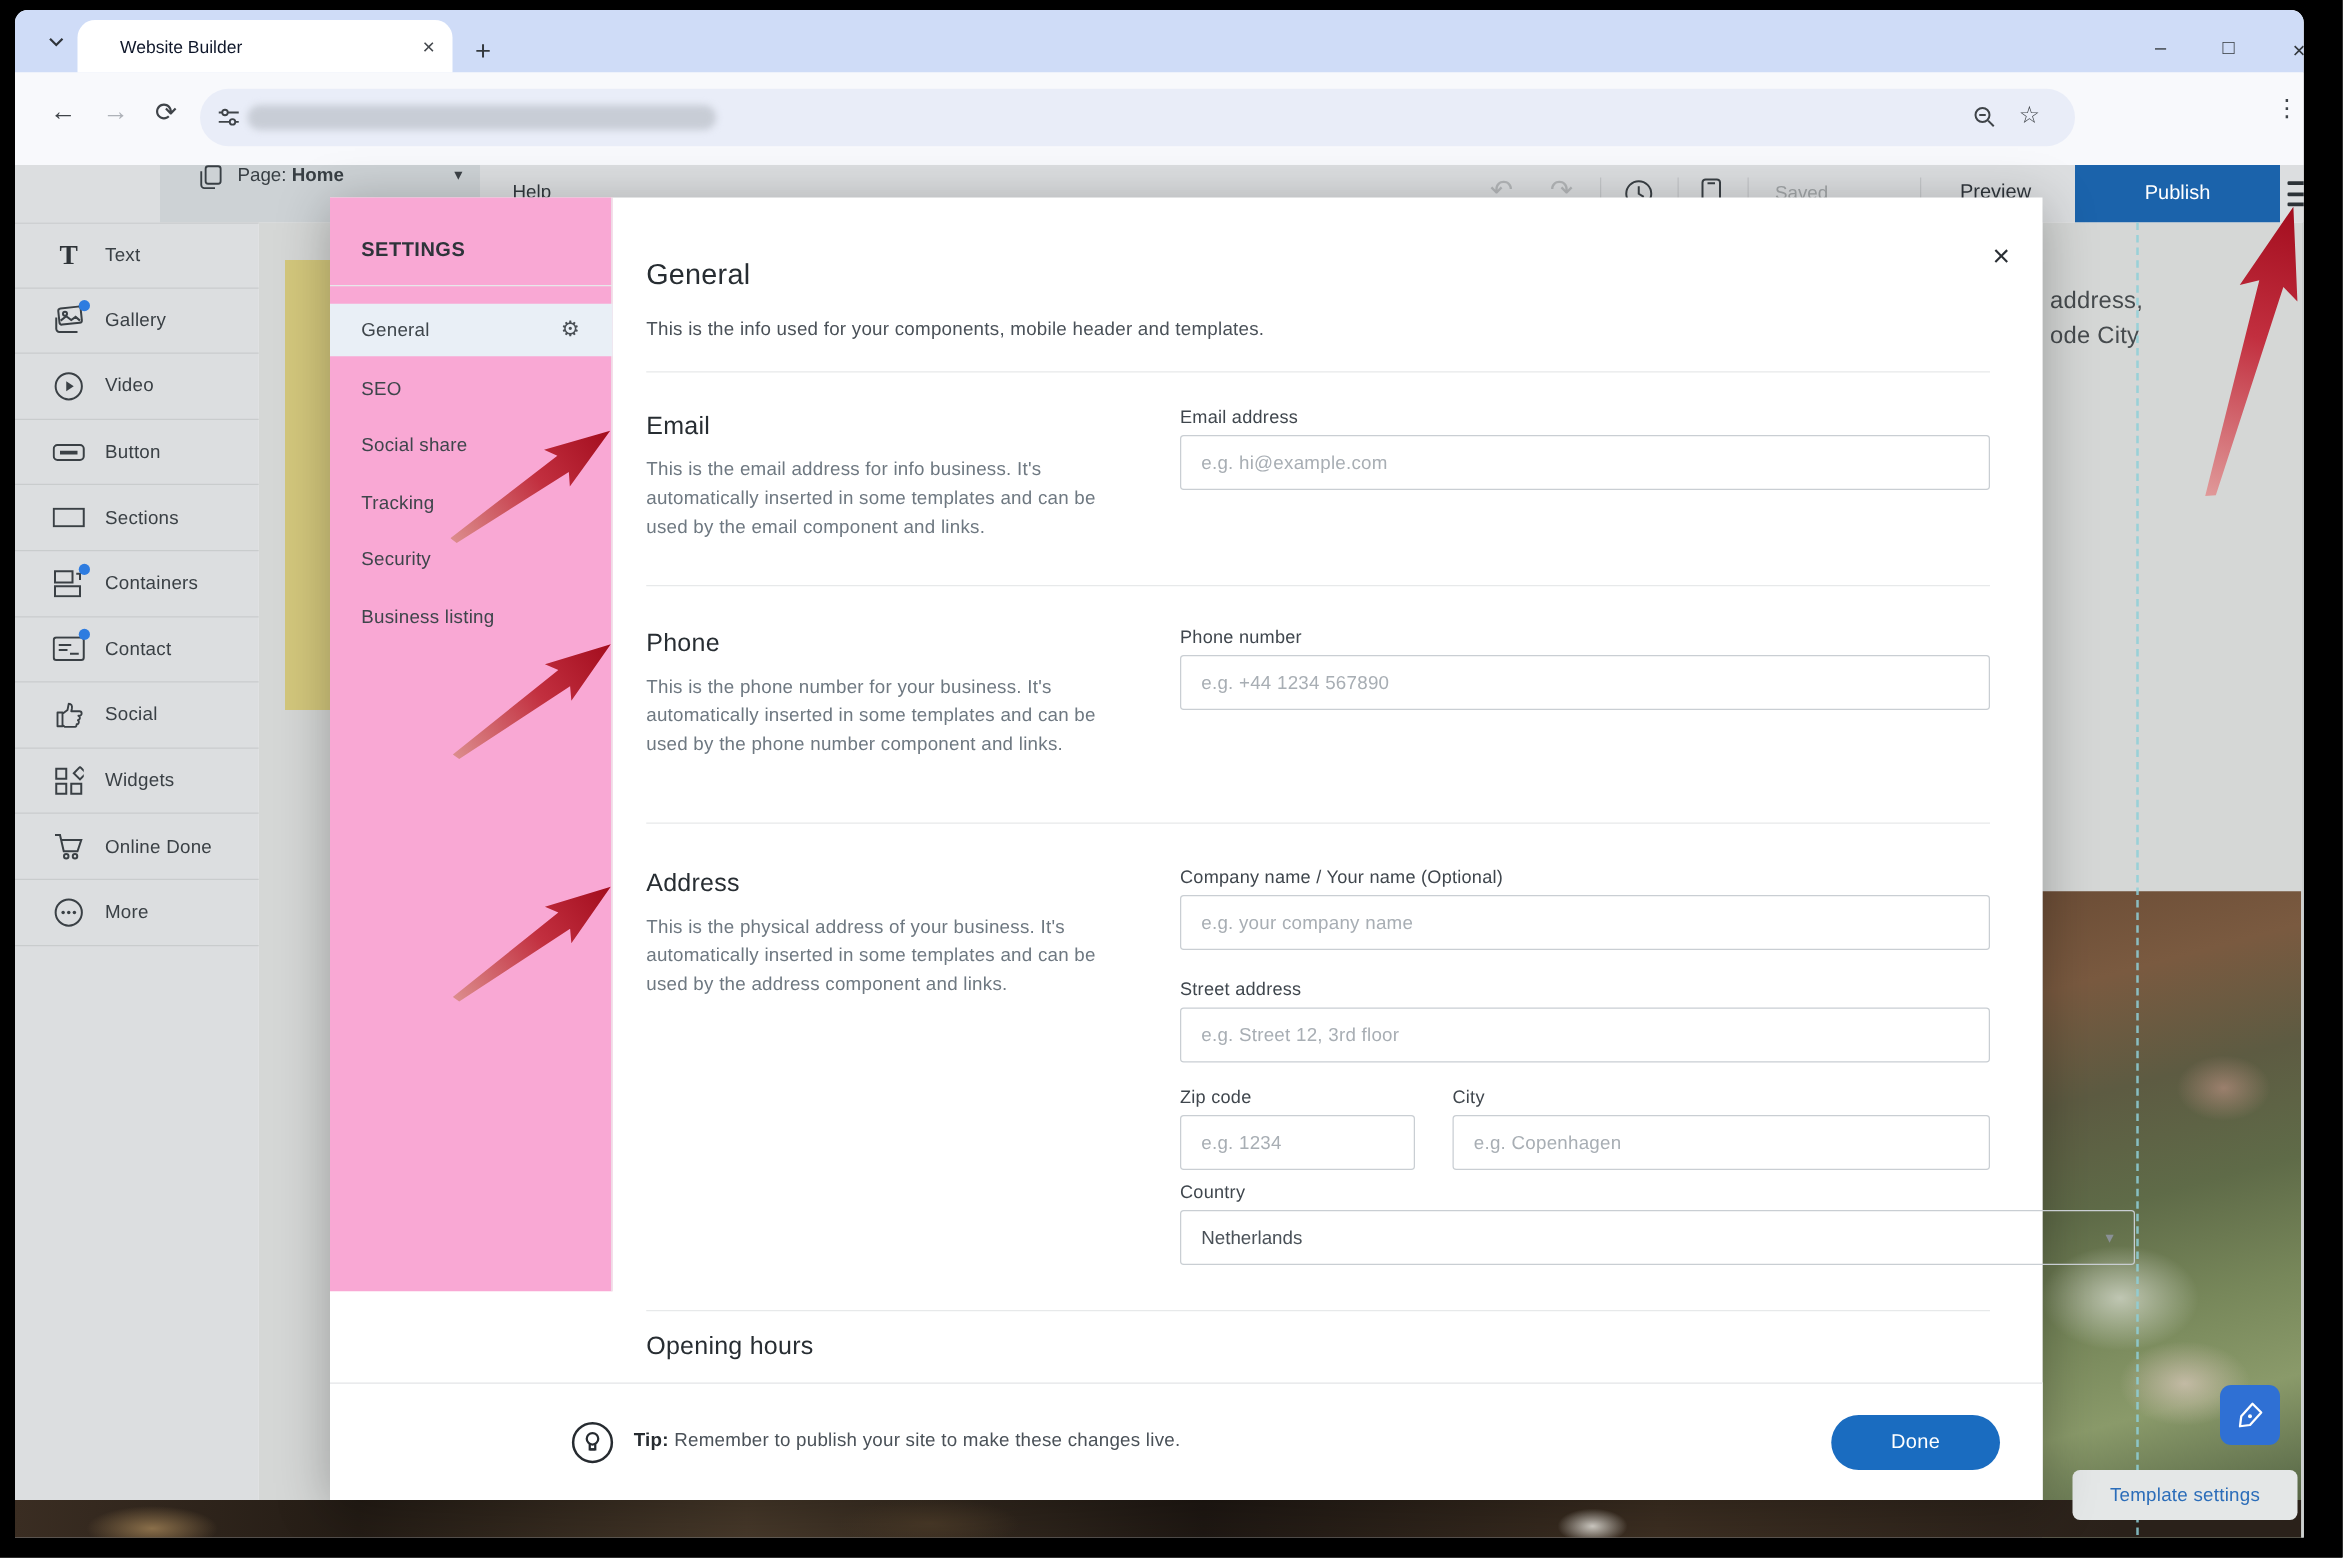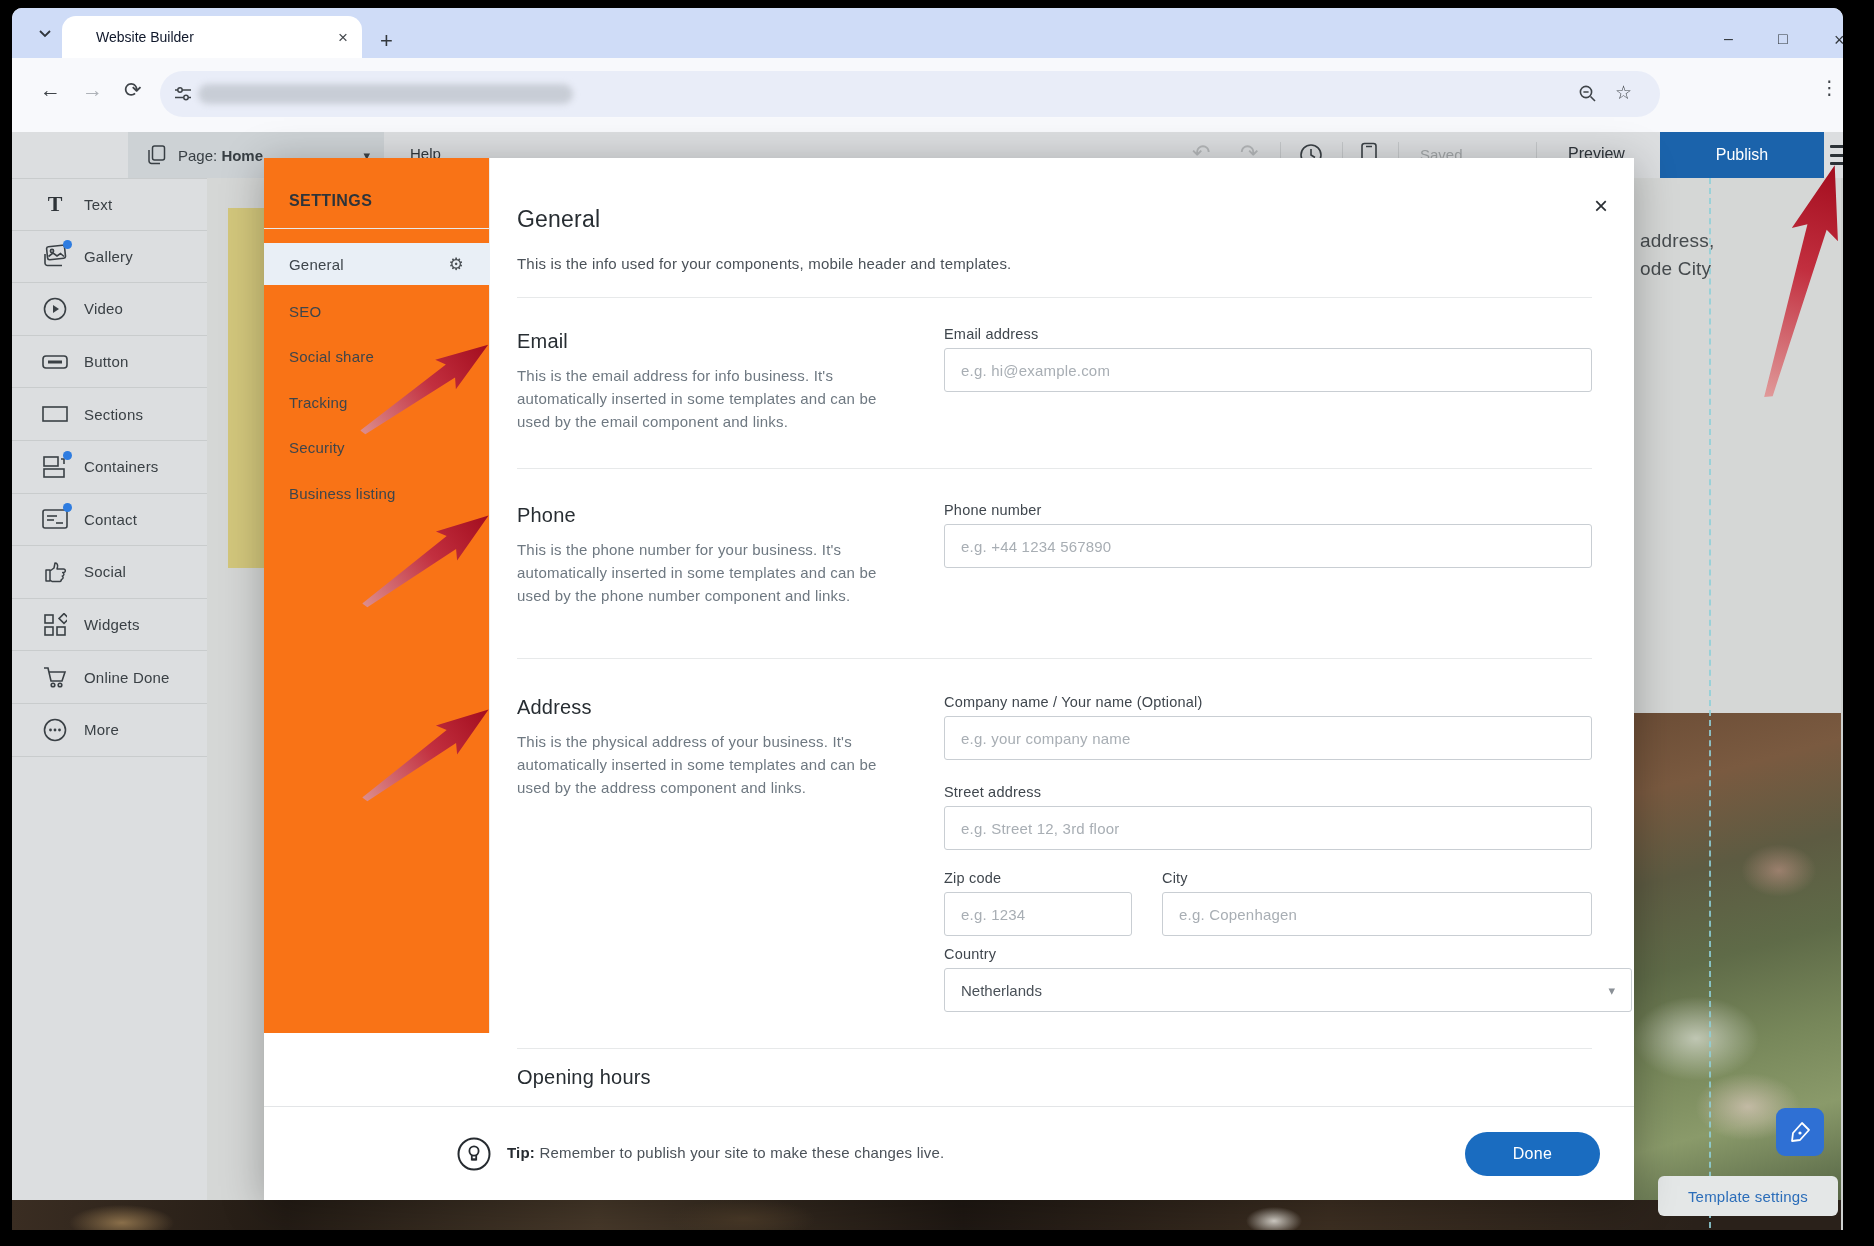"Page: Home" #pageblock { align-items: center -> none; padding: 0 14px 0 20px -> 0 14px 0 32px }
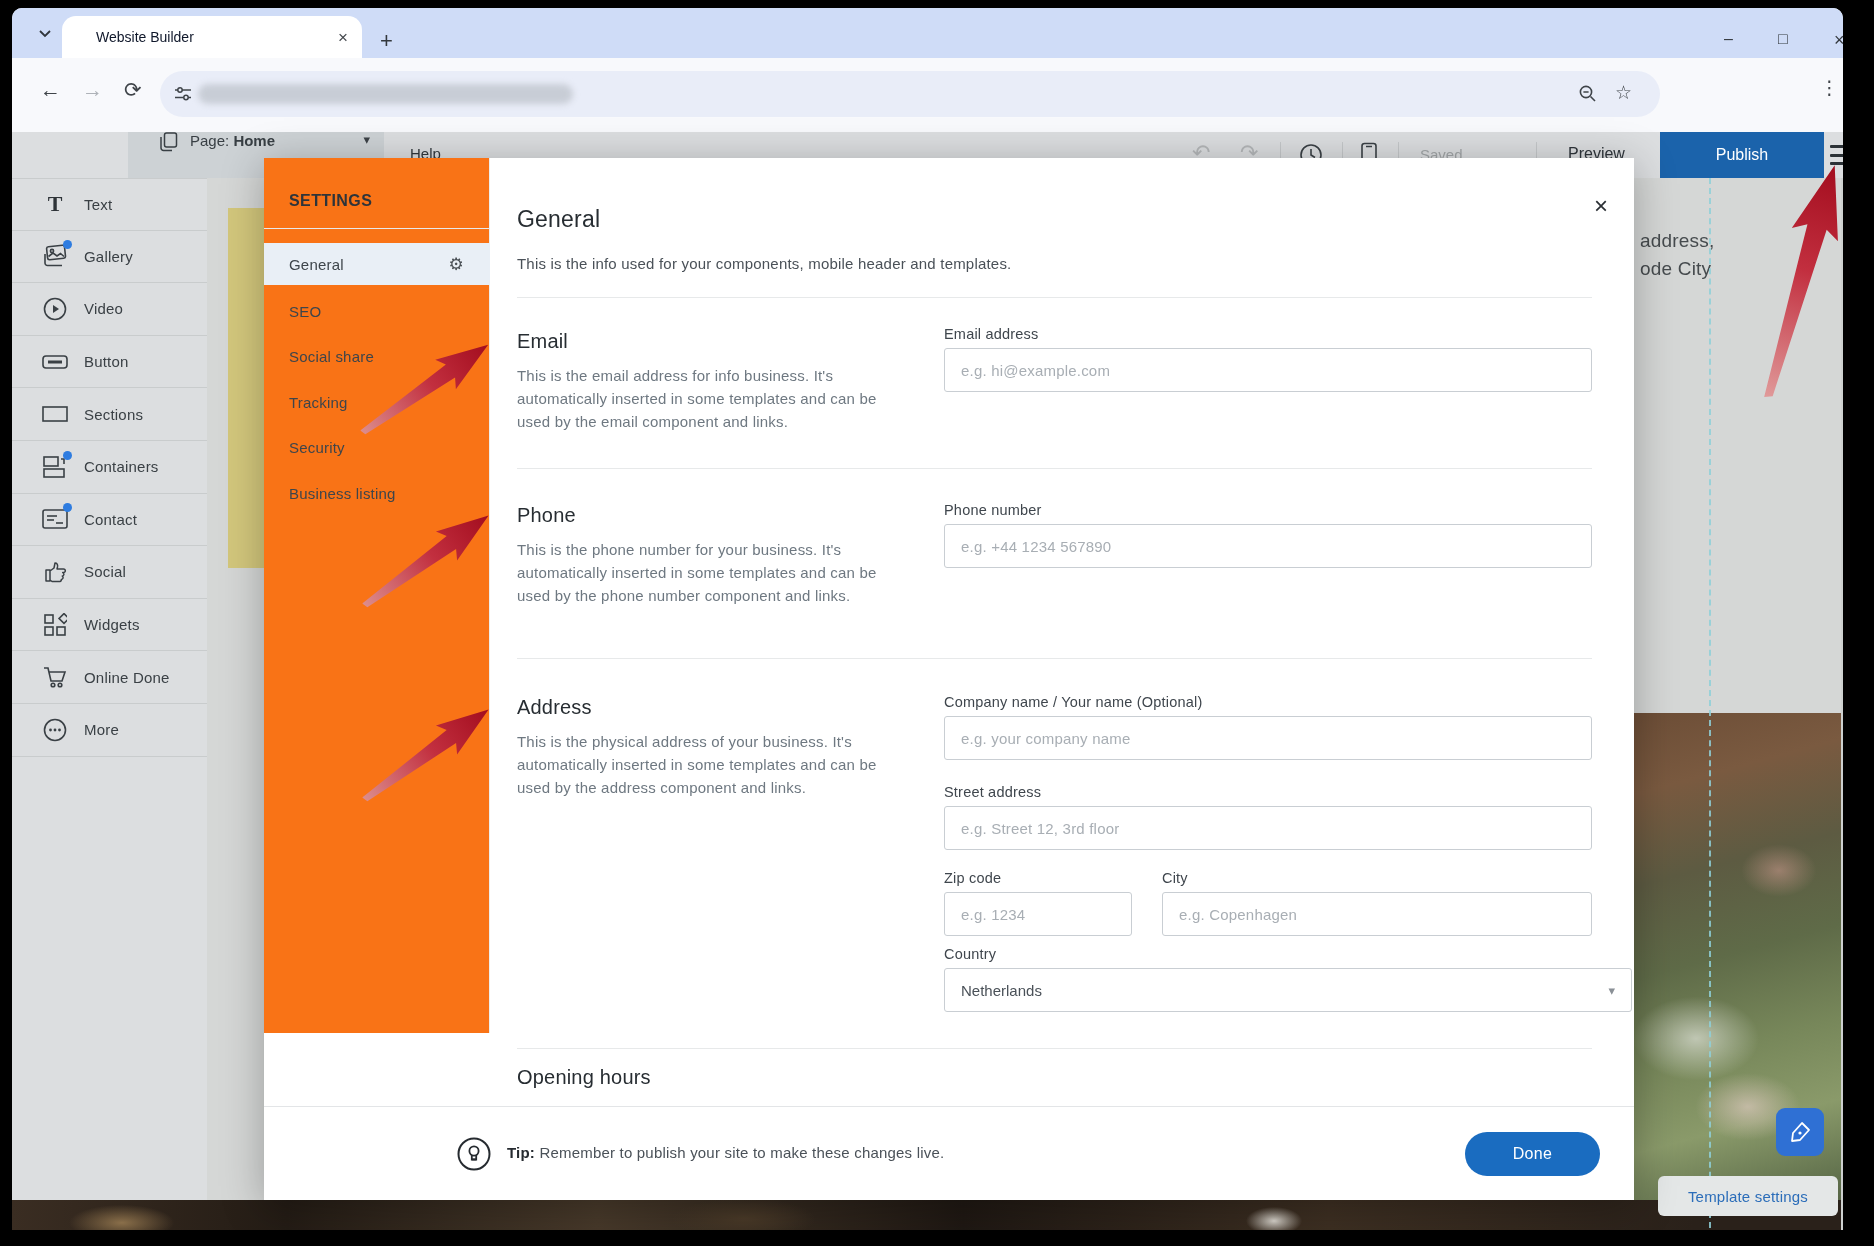"SETTINGS" #mnav { background: #f97316 -> #f9a8d4 }
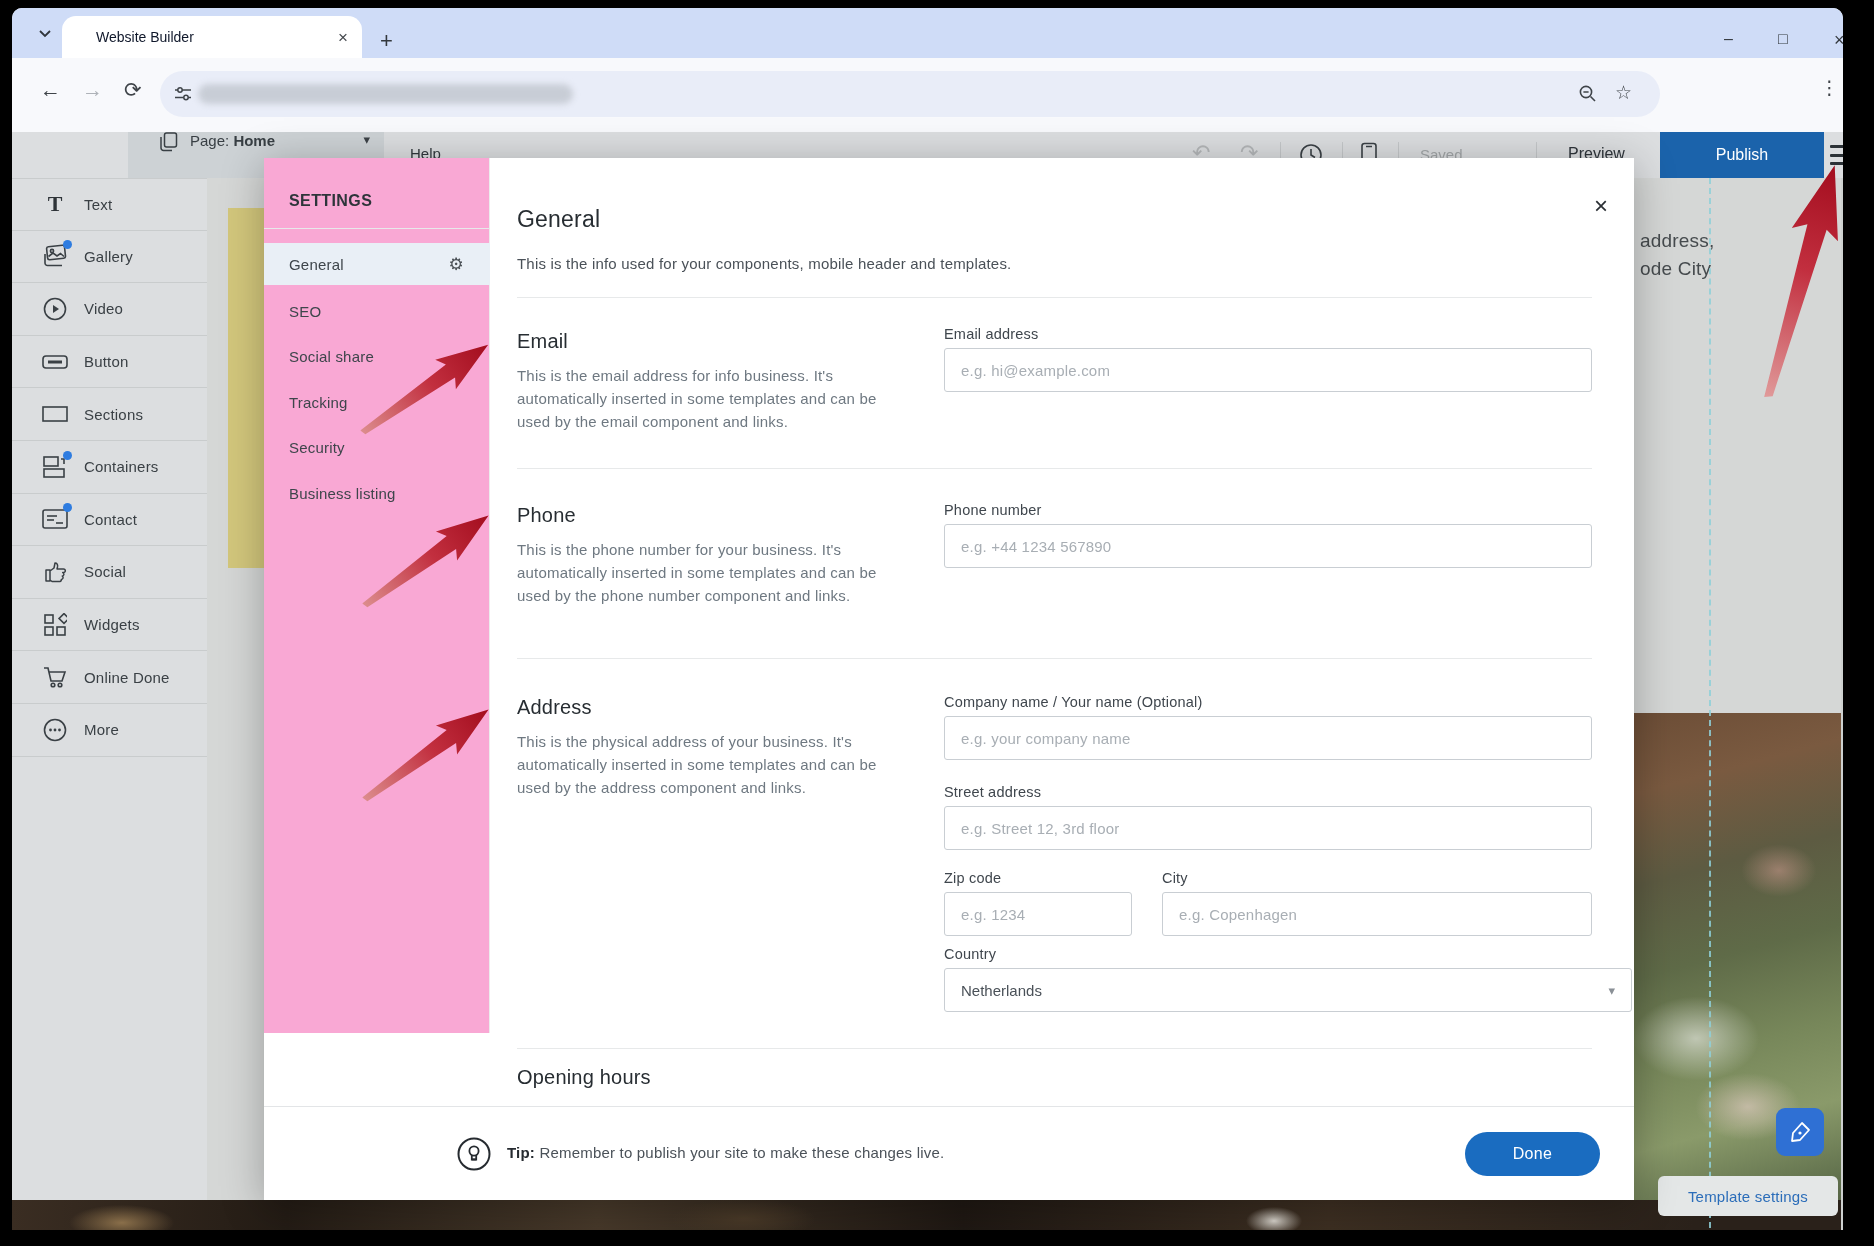"Netherlands" #country-select { width: 688px -> 764px }
